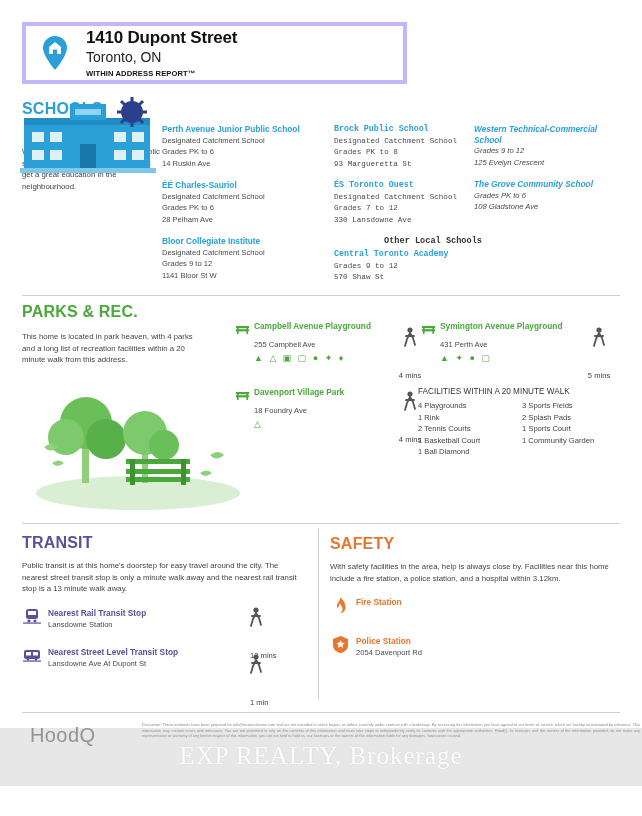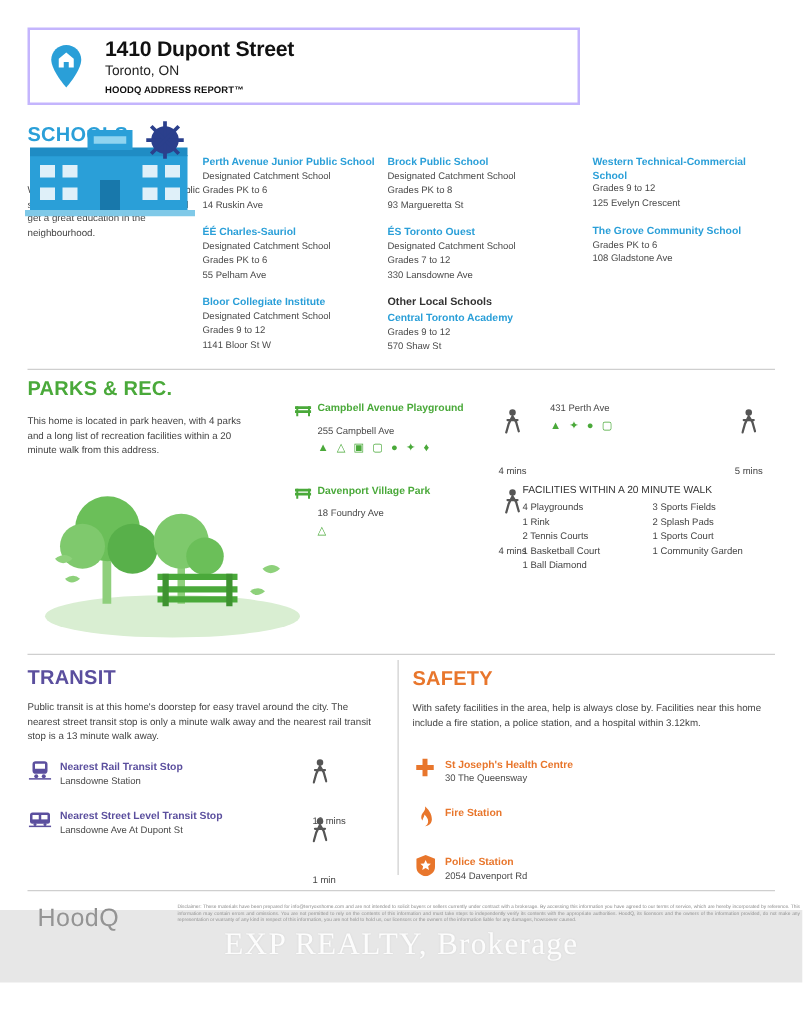"1410 Dupont Street" .header-box { border: 2px solid #c4b5fd -> 4px solid #c4b5fd; width: 442px -> 385px }
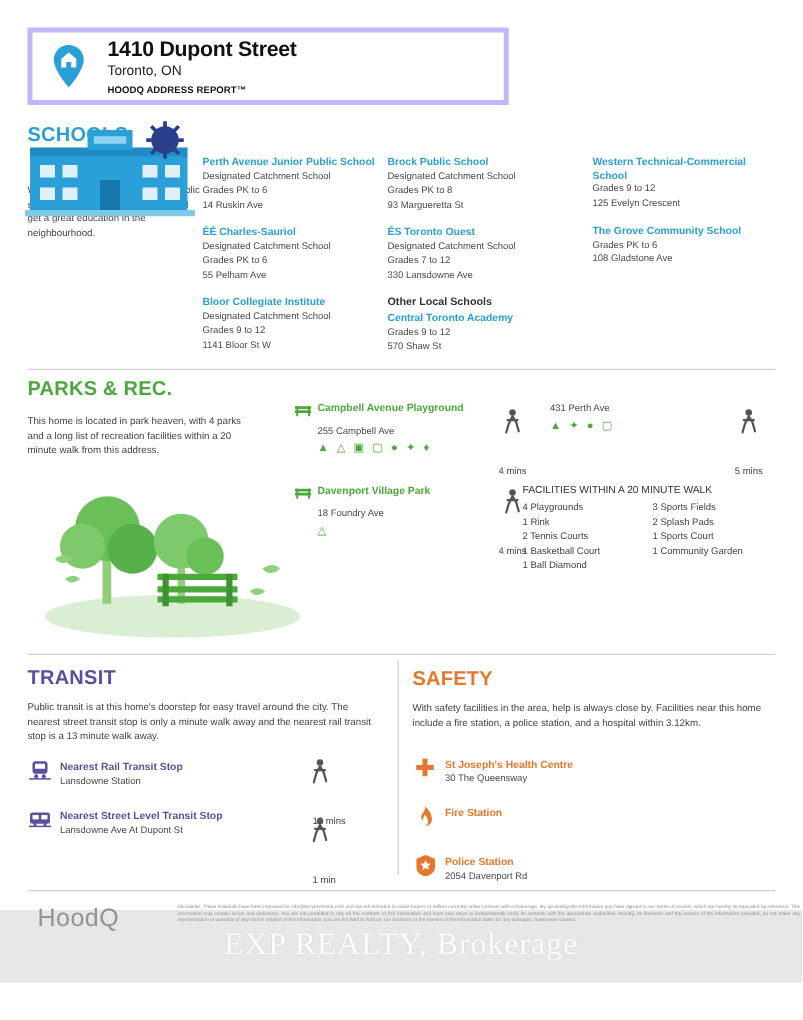"Toronto, ON" .header-sub { font-size: 11px -> 14px }
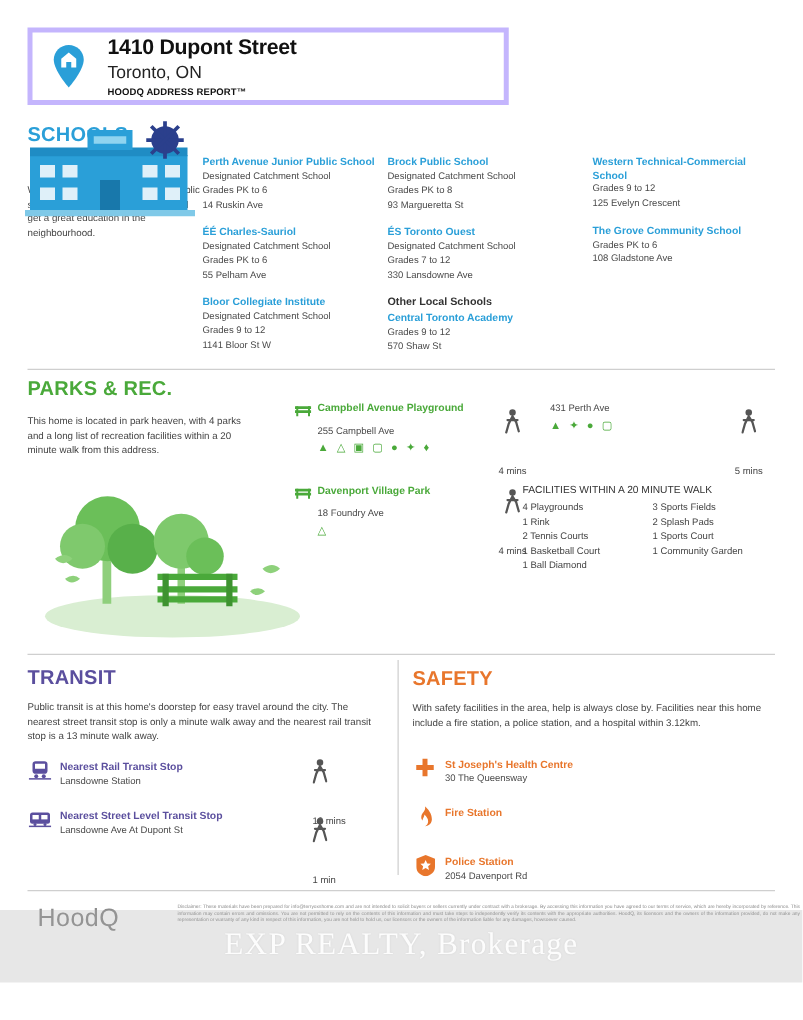"HOODQ ADDRESS REPORT™" div.header-report { text: HOODQ -> WITHIN }
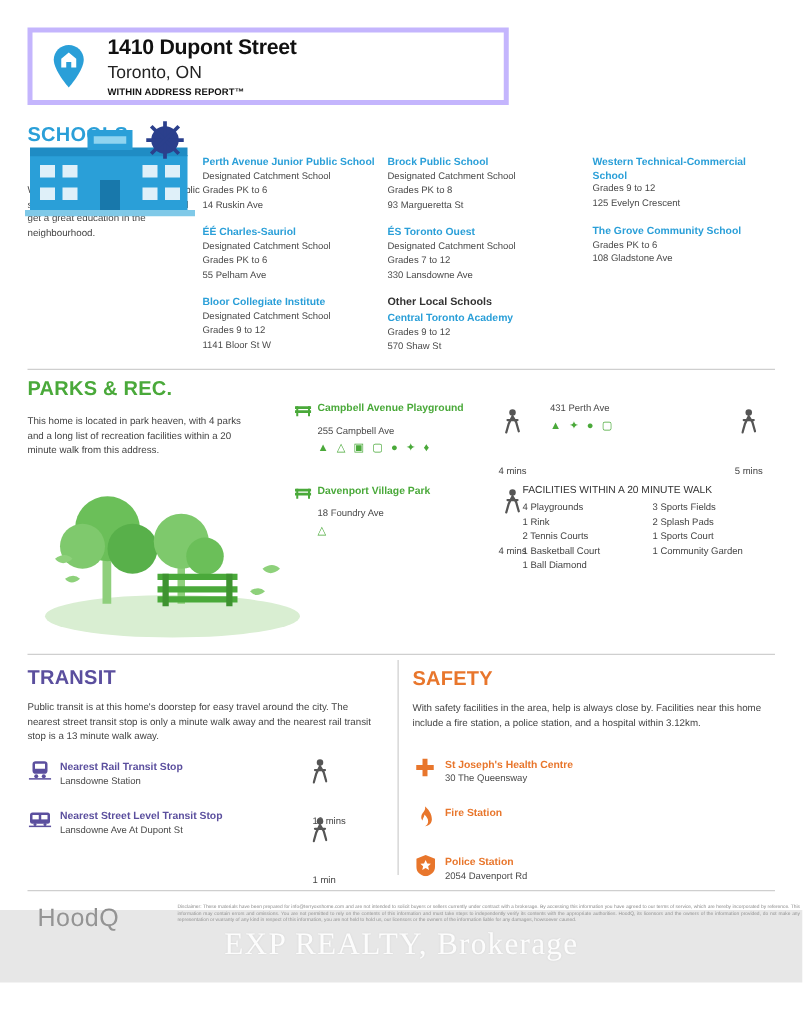"Brock Public School" .sch-col.c2 { font-family: none -> Liberation Mono, monospace; left: 288px -> 312px }
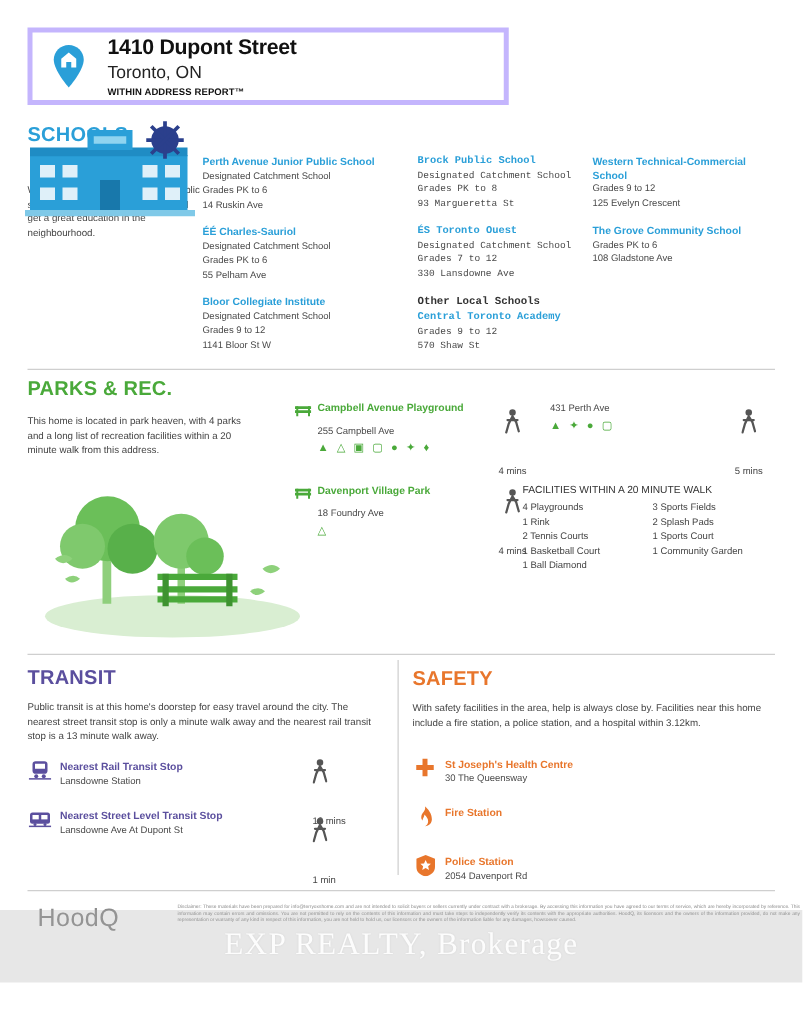"Western Technical-Commercial School" .sch-col.c3 { font-style: none -> italic }
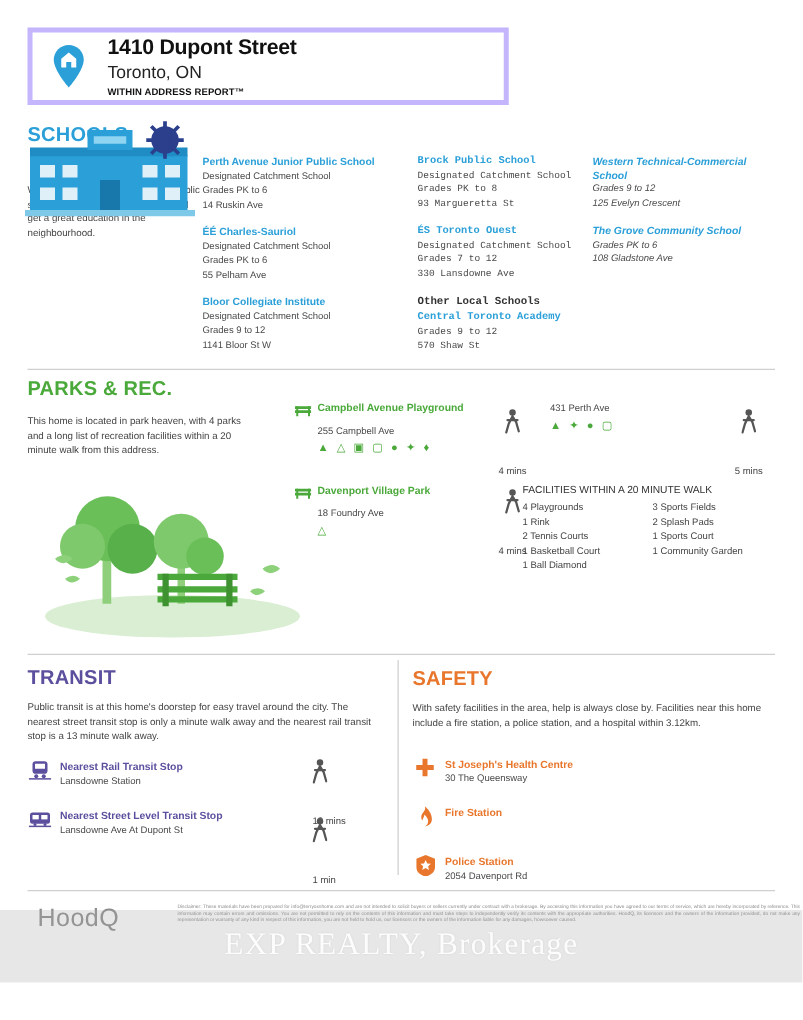"55 Pelham Ave" div.sch-meta { text: 55 -> 28 }
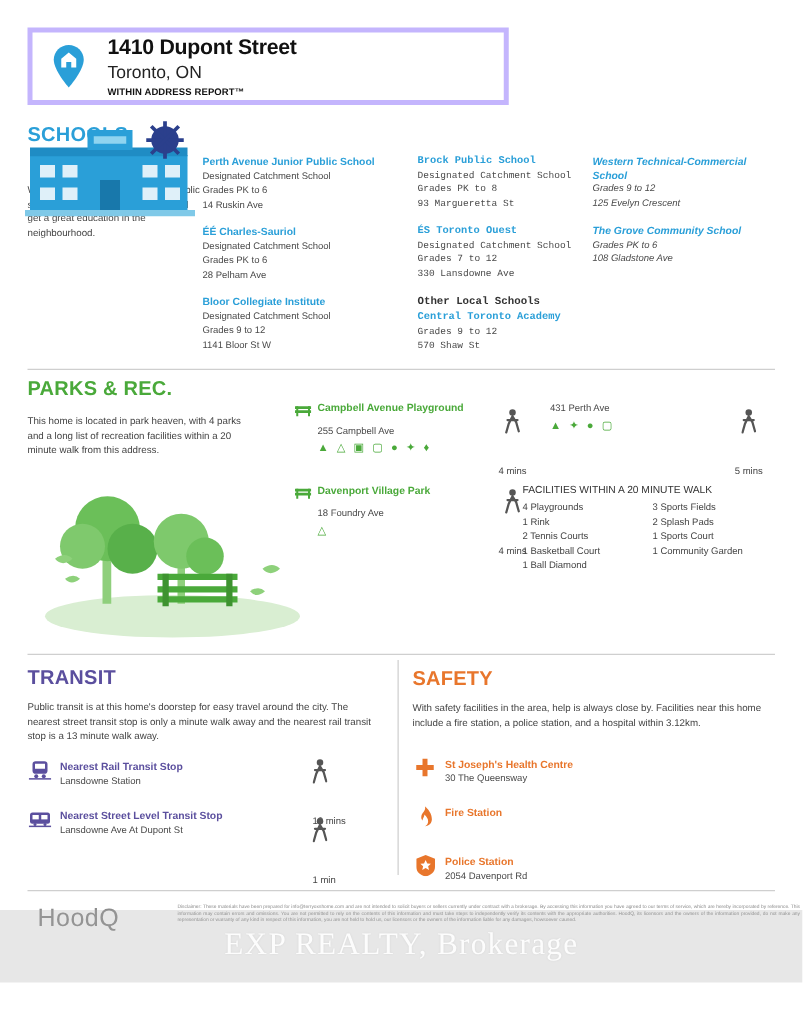"Other Local Schools" .other-head { text-align: none -> right }
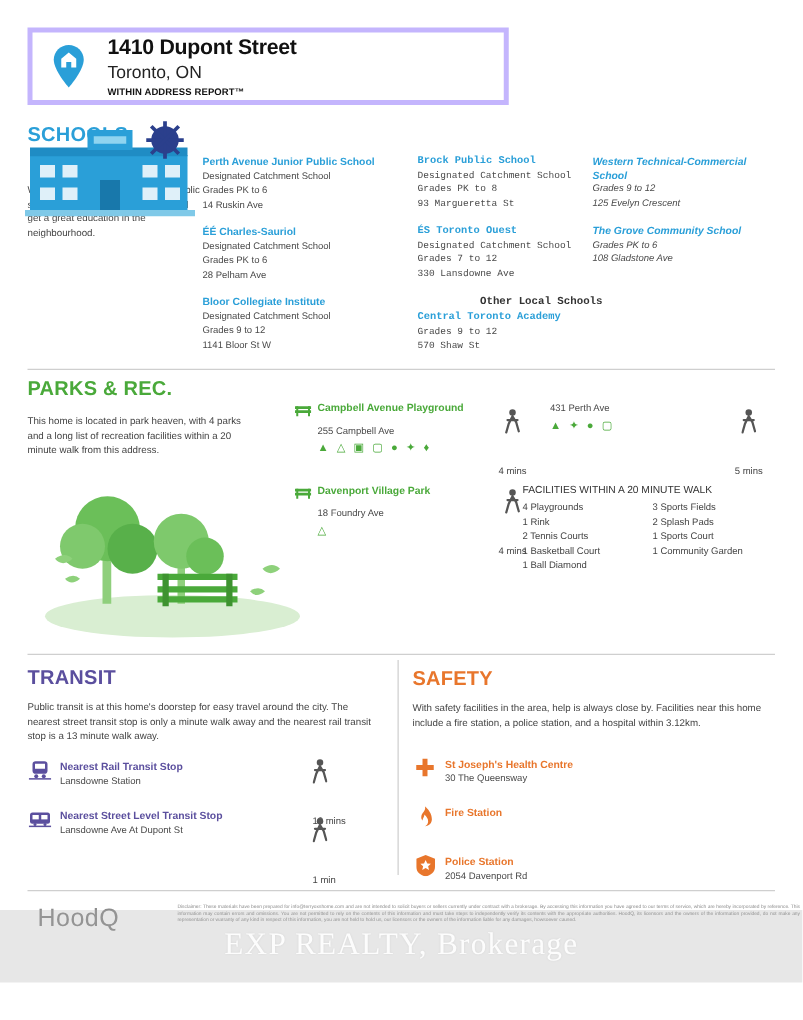"Symington Avenue Playground" div { html: none -> <div> <span> <svg> <rect></rect> <rect></rect> <rect></rect> <rect></rect> </svg> </span> <span>Symington Avenue Playground</span> </div> }
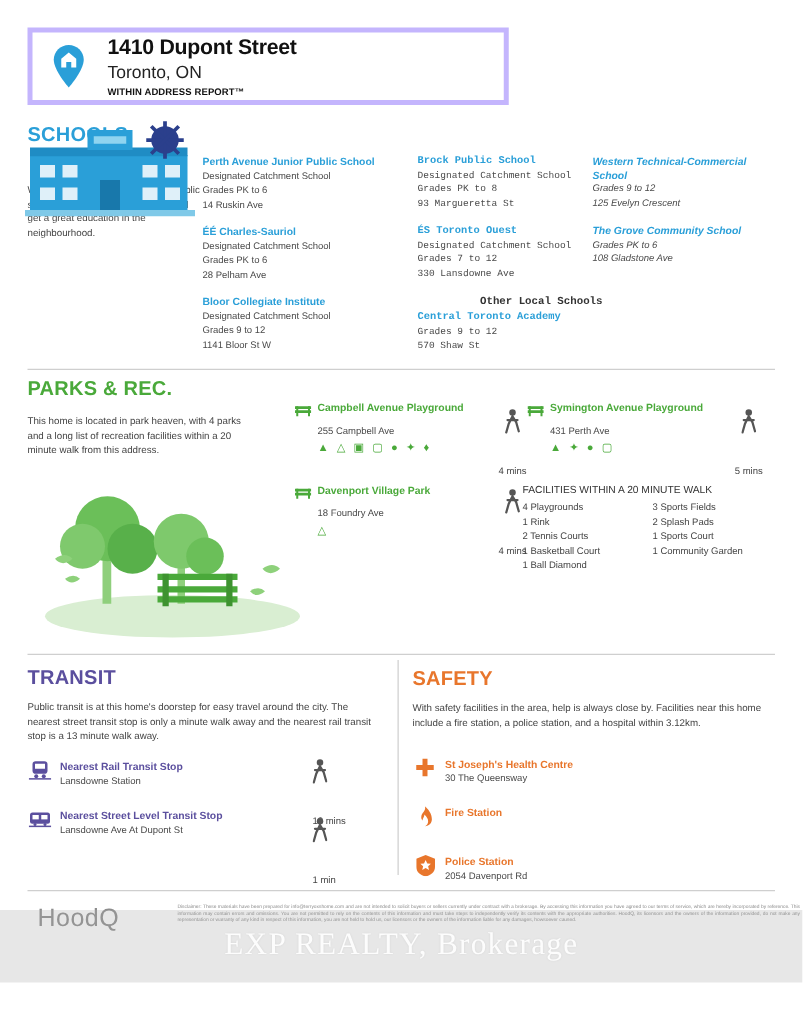"St Joseph's Health Centre" div.ts-item { html: <div> <span> <svg> <path></path> </svg> </span> <div>St Joseph's Health Centre</div> <div>30 The Queensway</div> </div> -> none }
